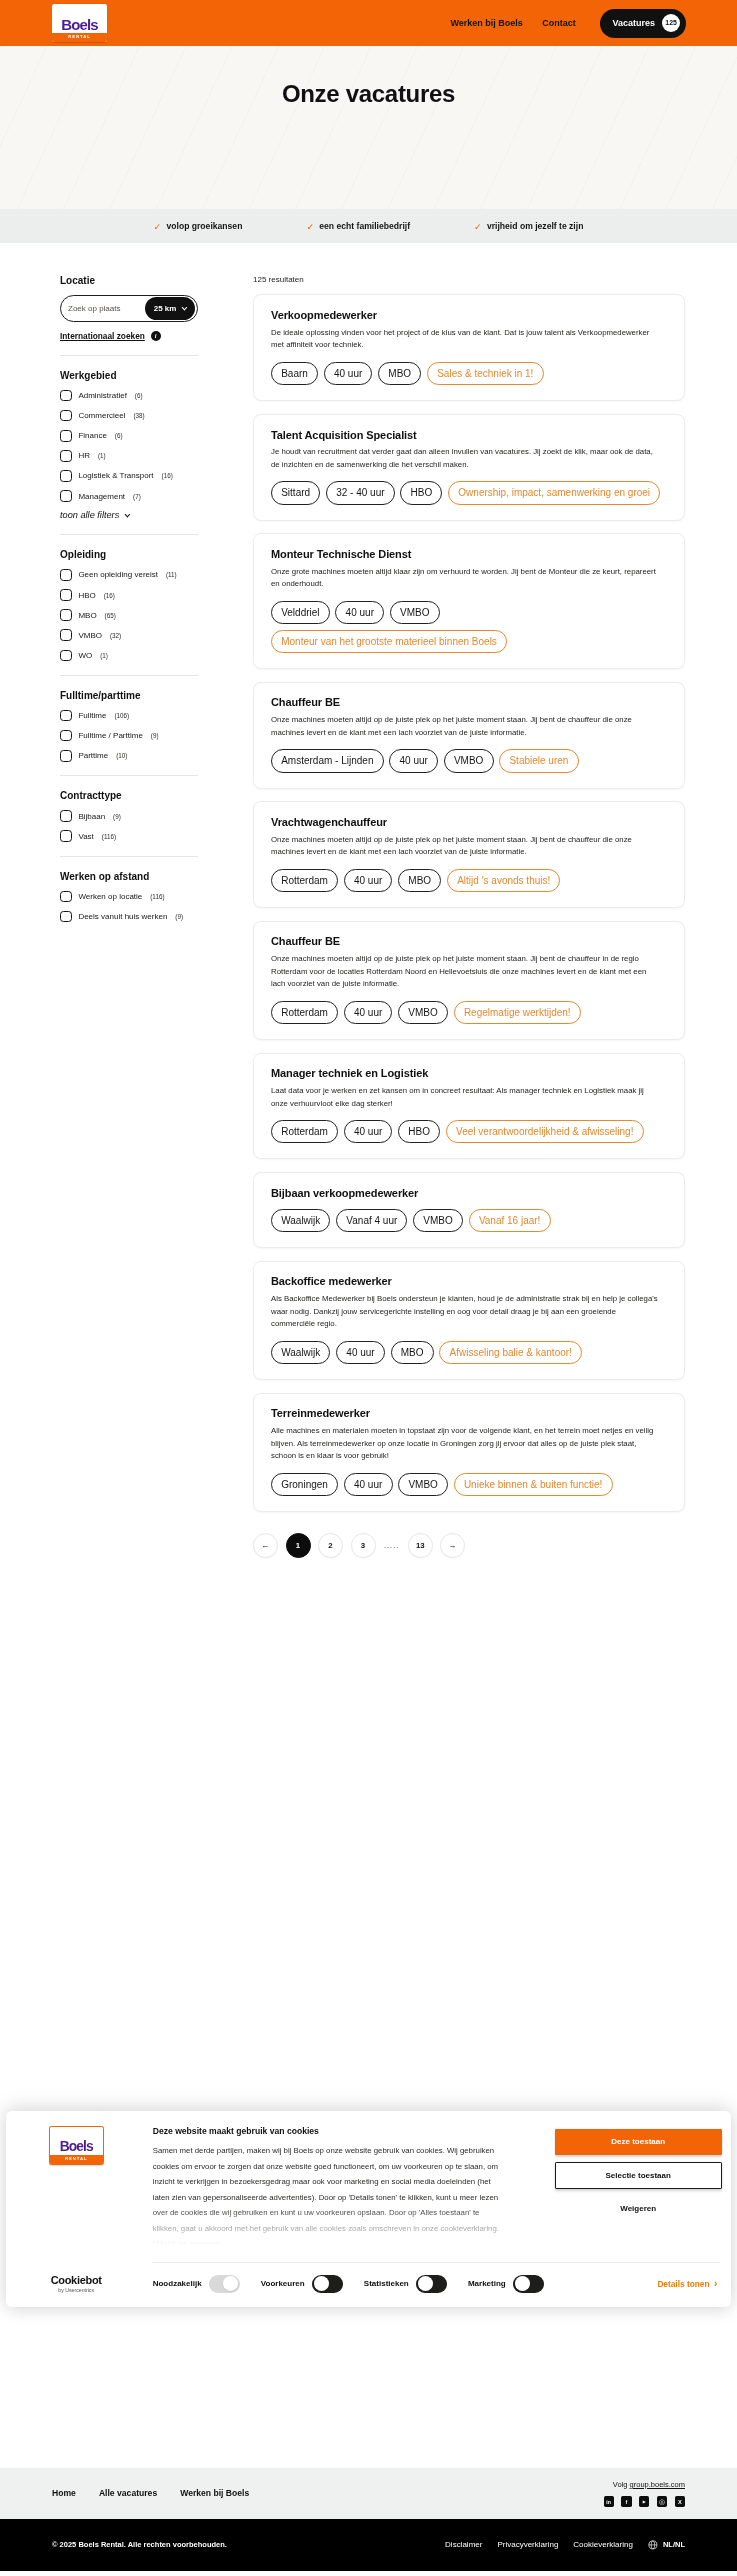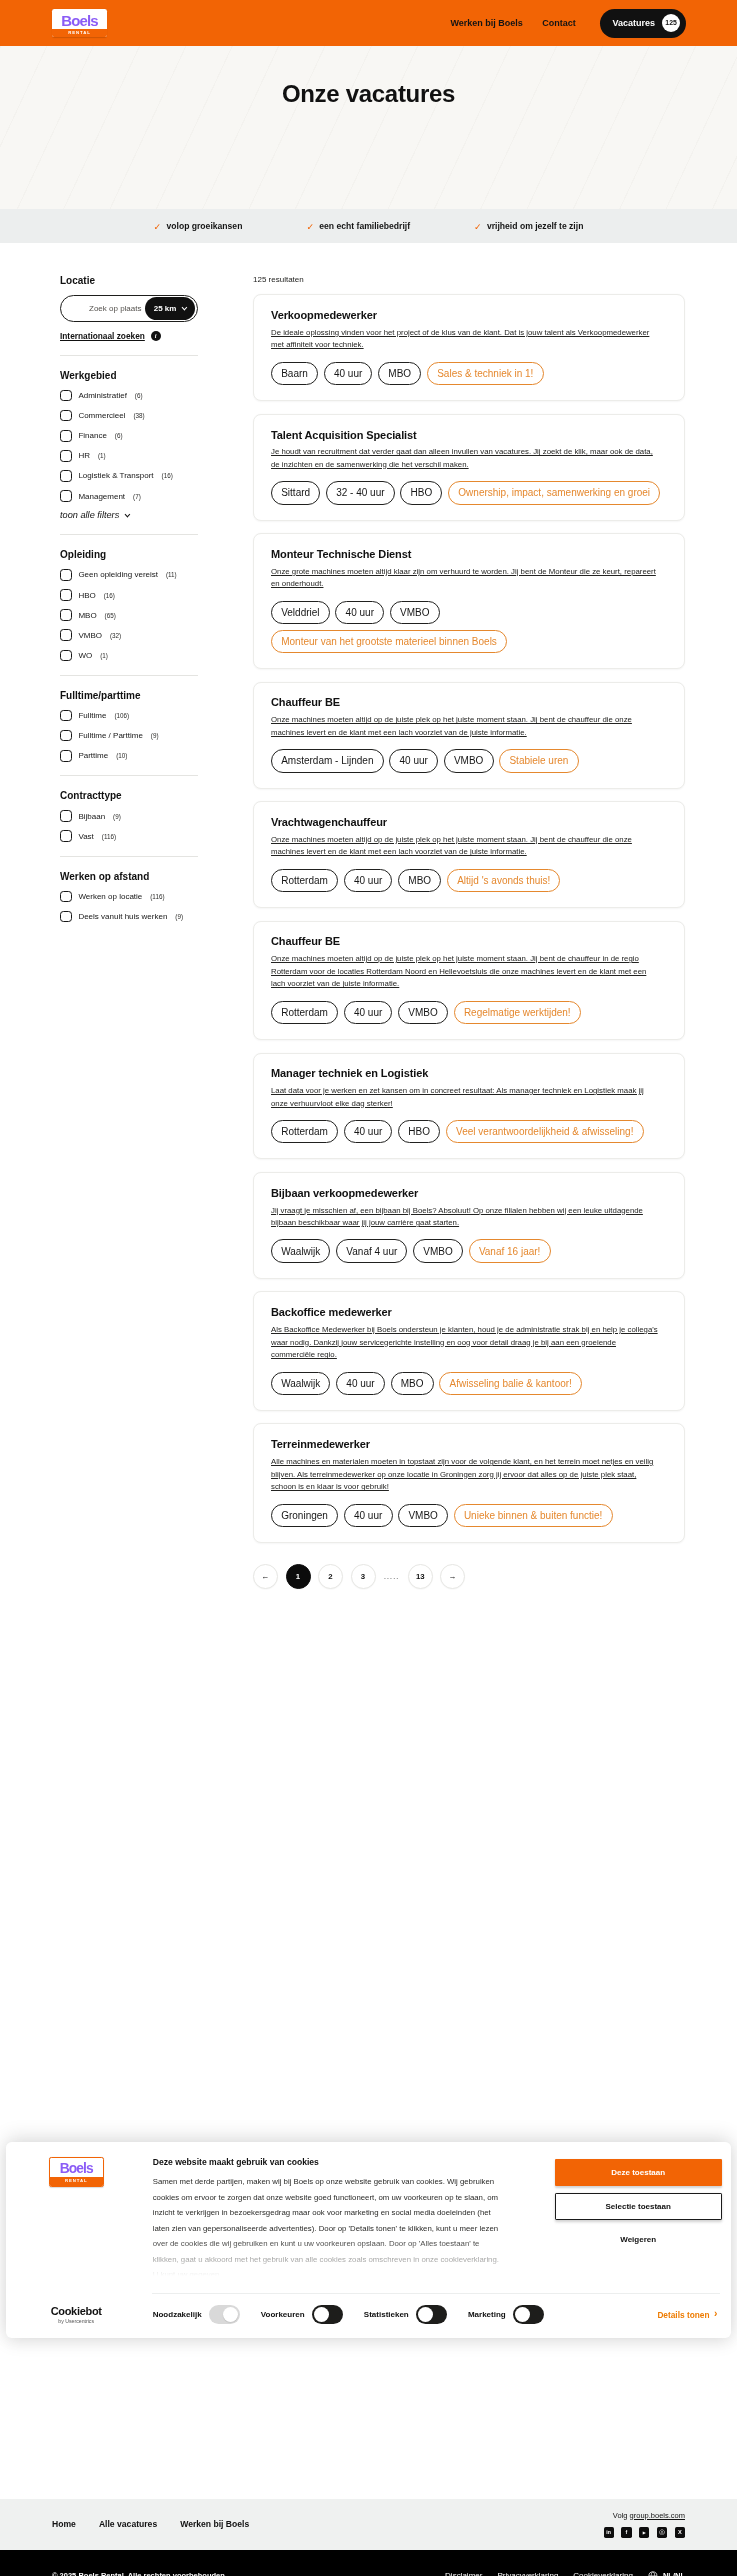"Boels" .boels-logo .bl-word { color: #8b5cf6 -> #4c1d95; padding-top: 3px -> 12px }
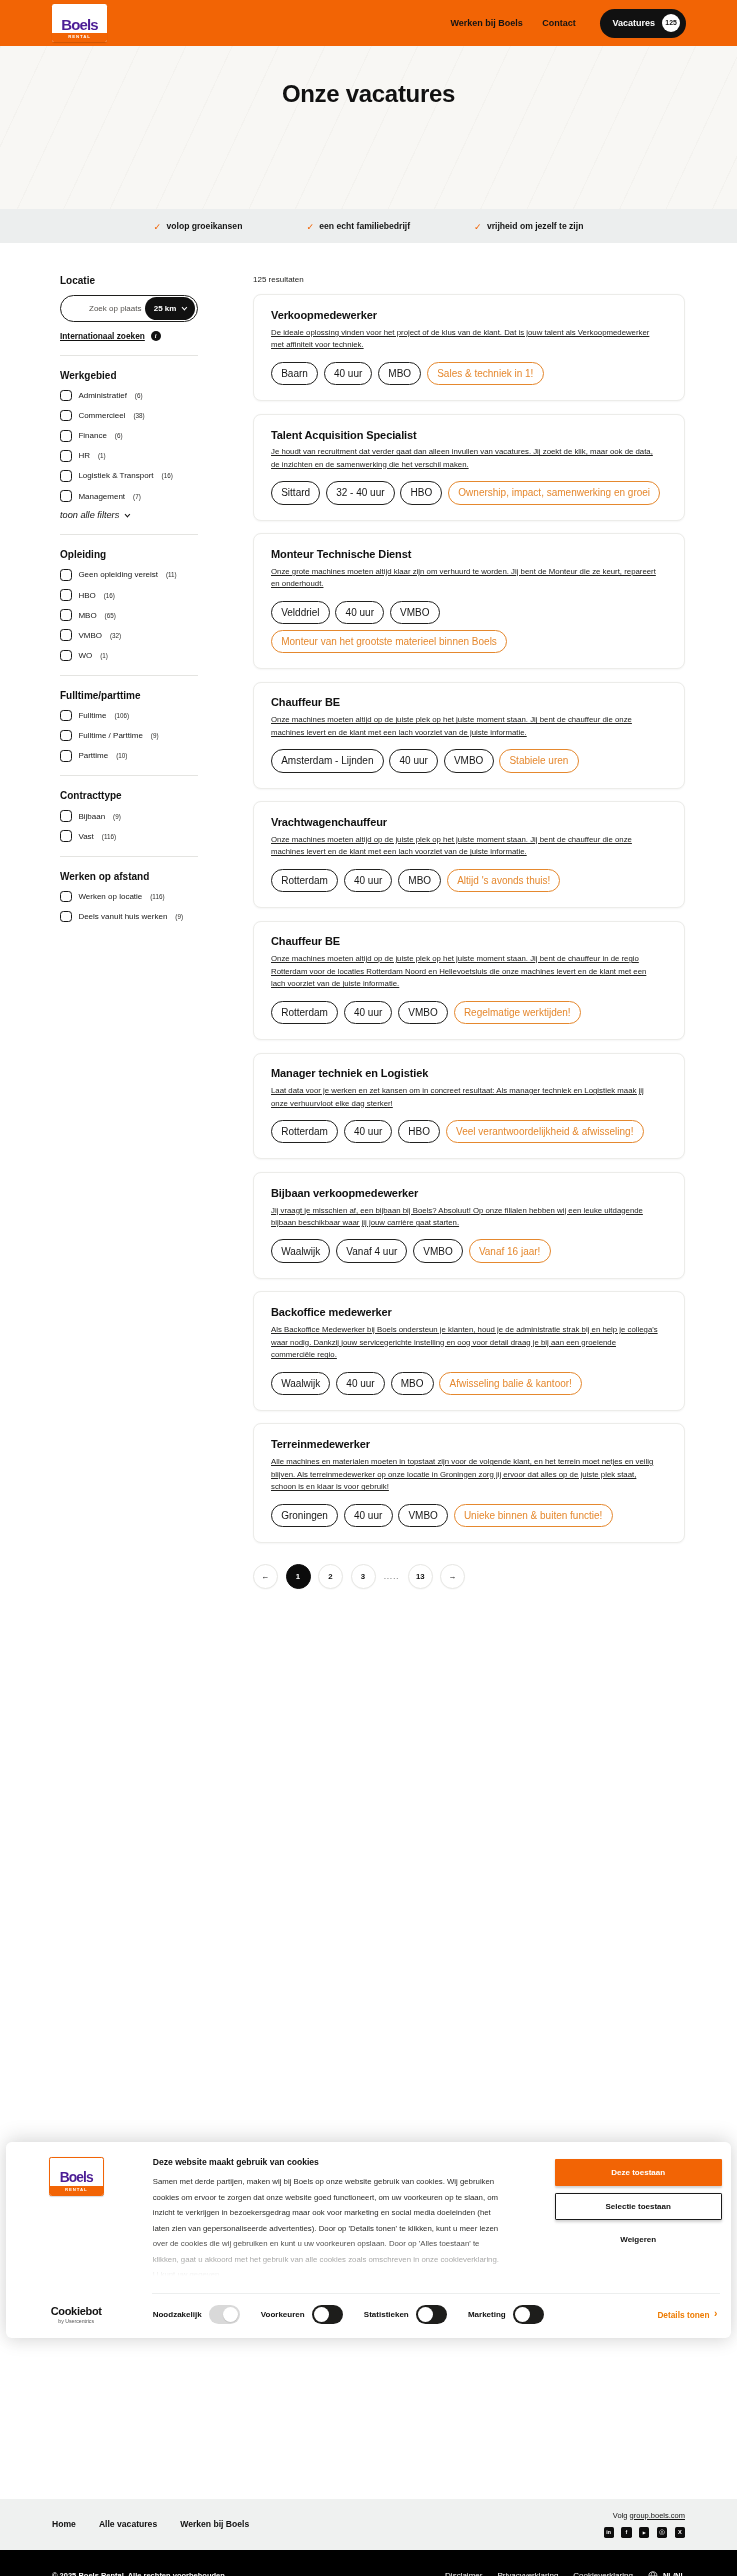"Zoek op plaats" .loc-pill input { padding-left: 28px -> 7px }
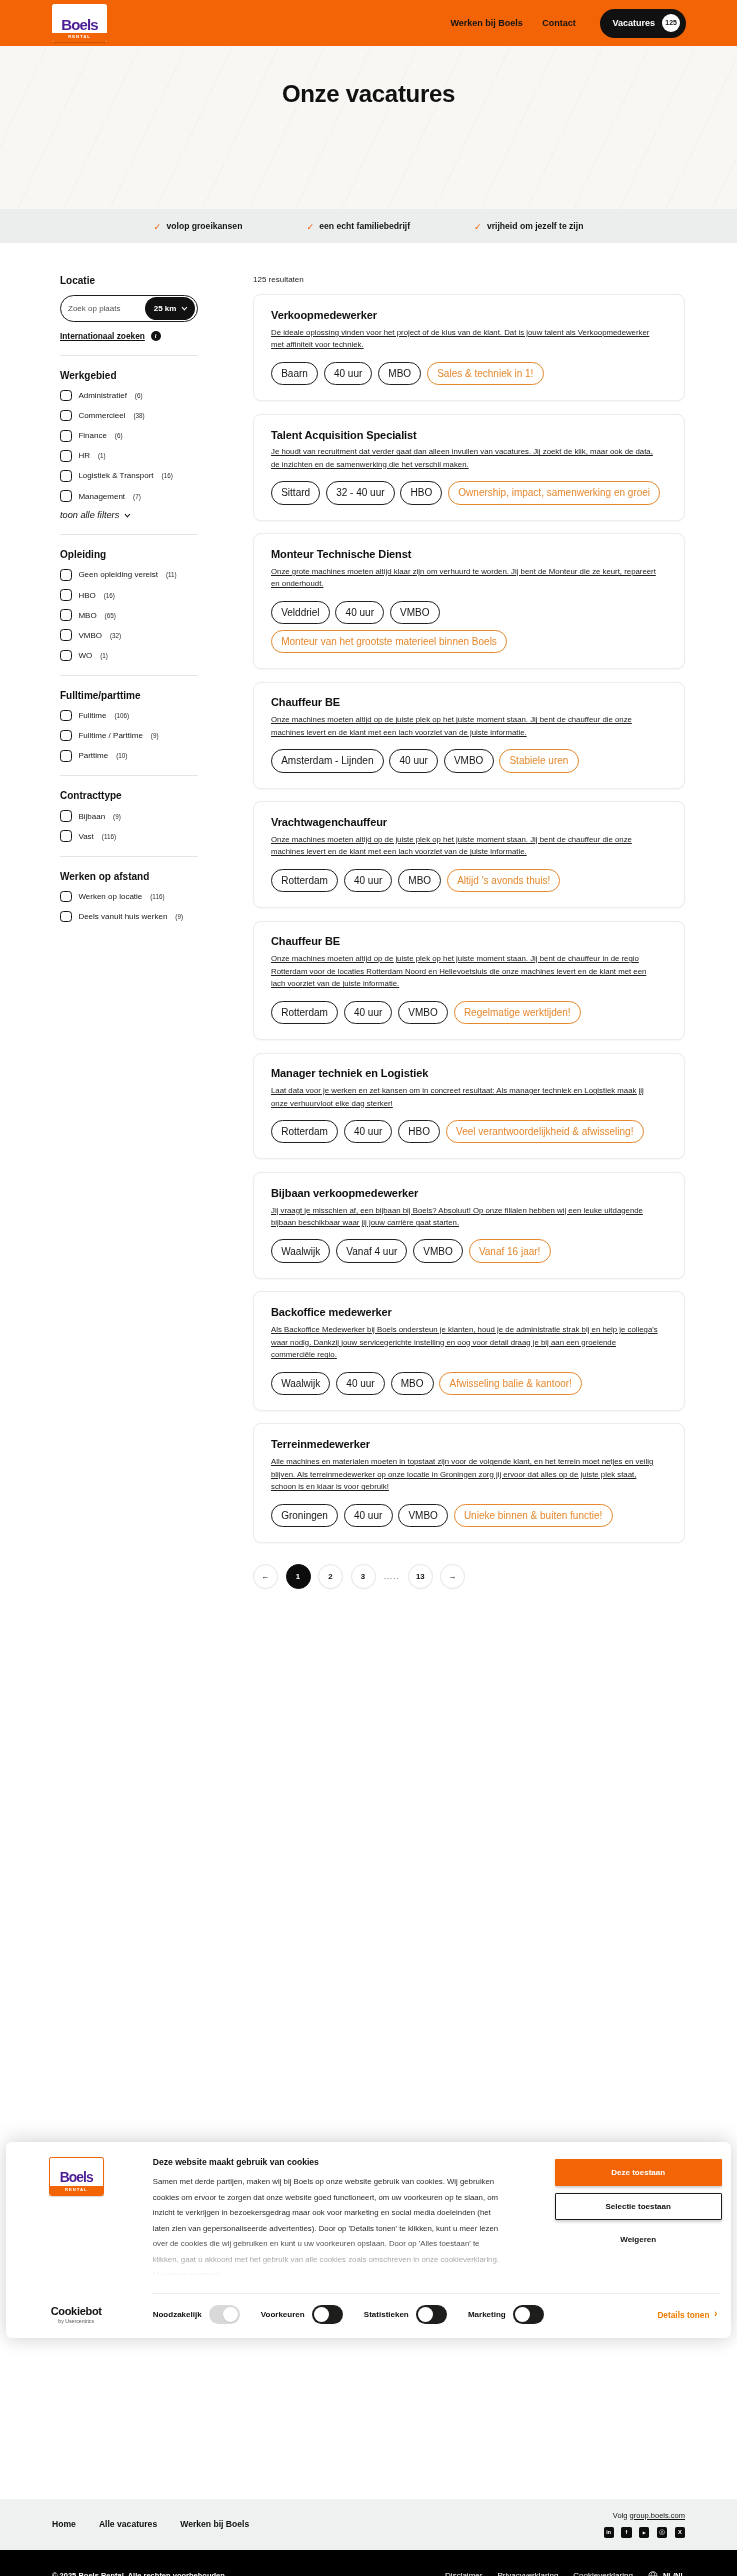"De ideale oplossing vinden voor" .job-desc { text-decoration: underline -> none }
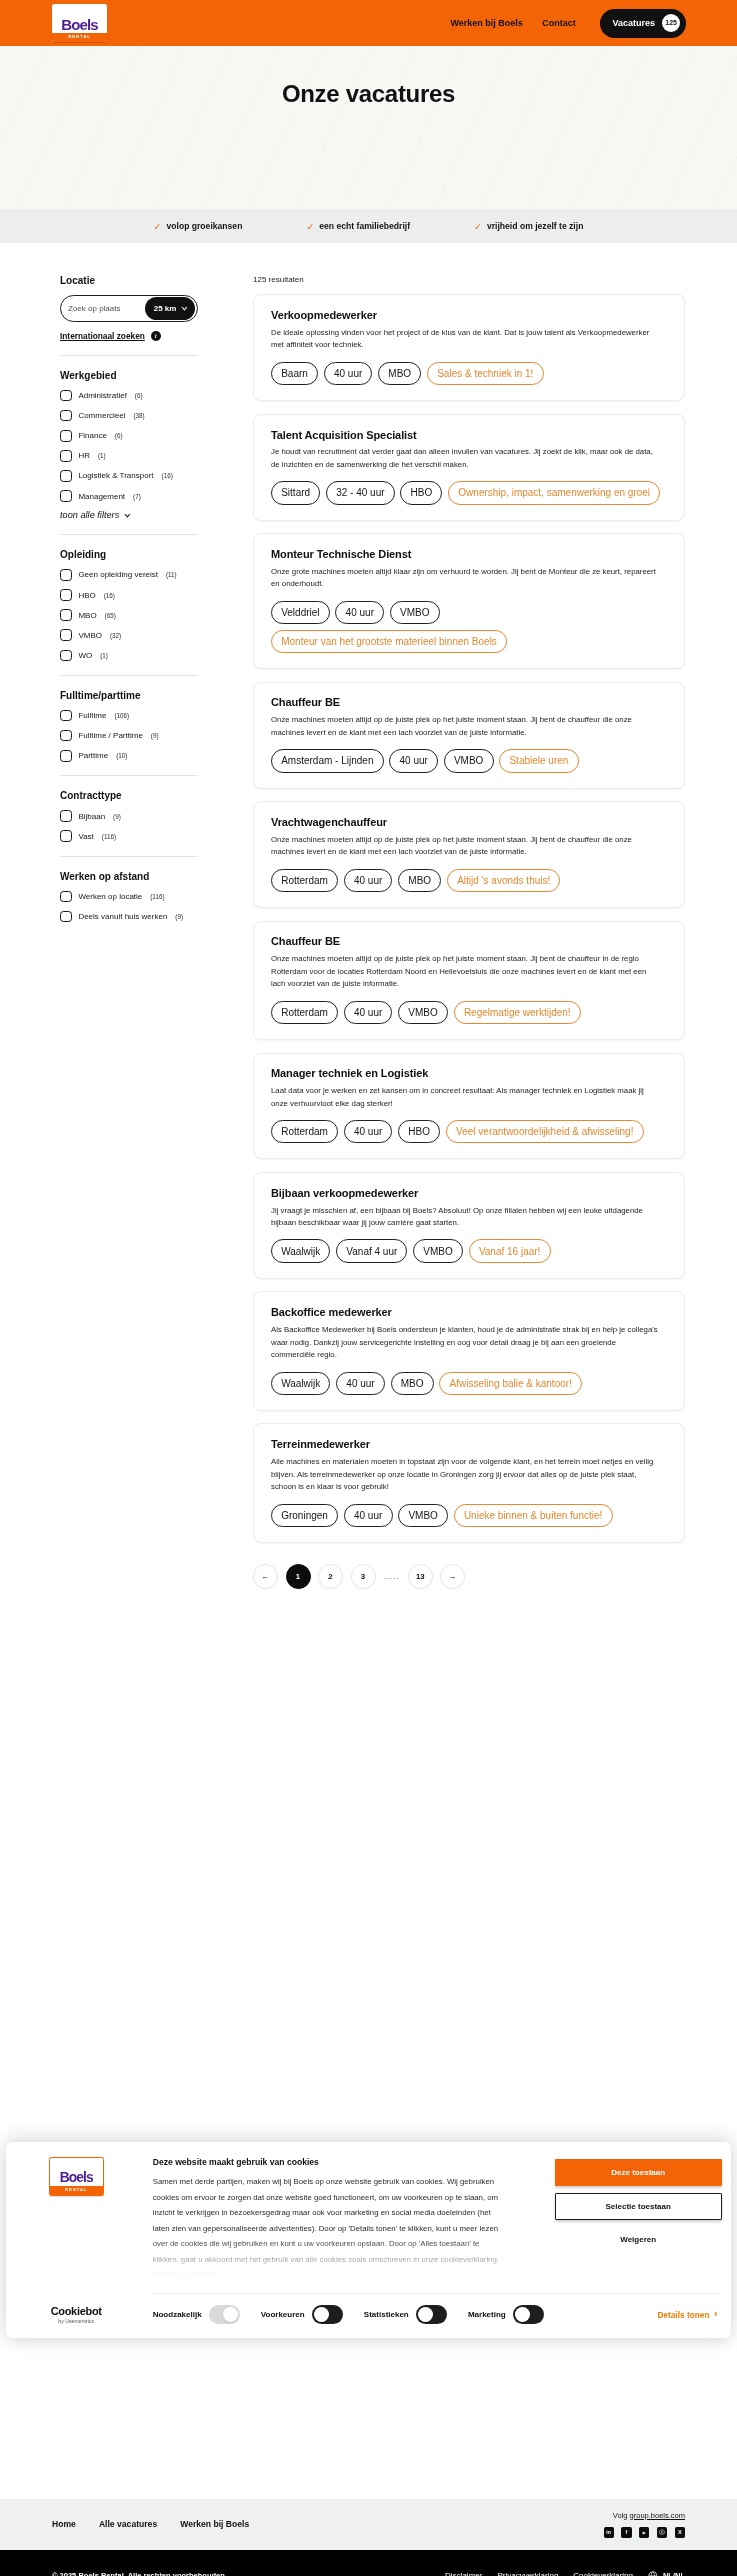"Jij vraagt je misschien af," p.job-desc { html: <p>Jij vraagt je misschien af, een bijbaan bij Boels? Absoluut! Op onze filialen hebben wij een leuke uitdagende bijbaan beschikbaar waar jij jouw carrière gaat starten.</p> -> none }
